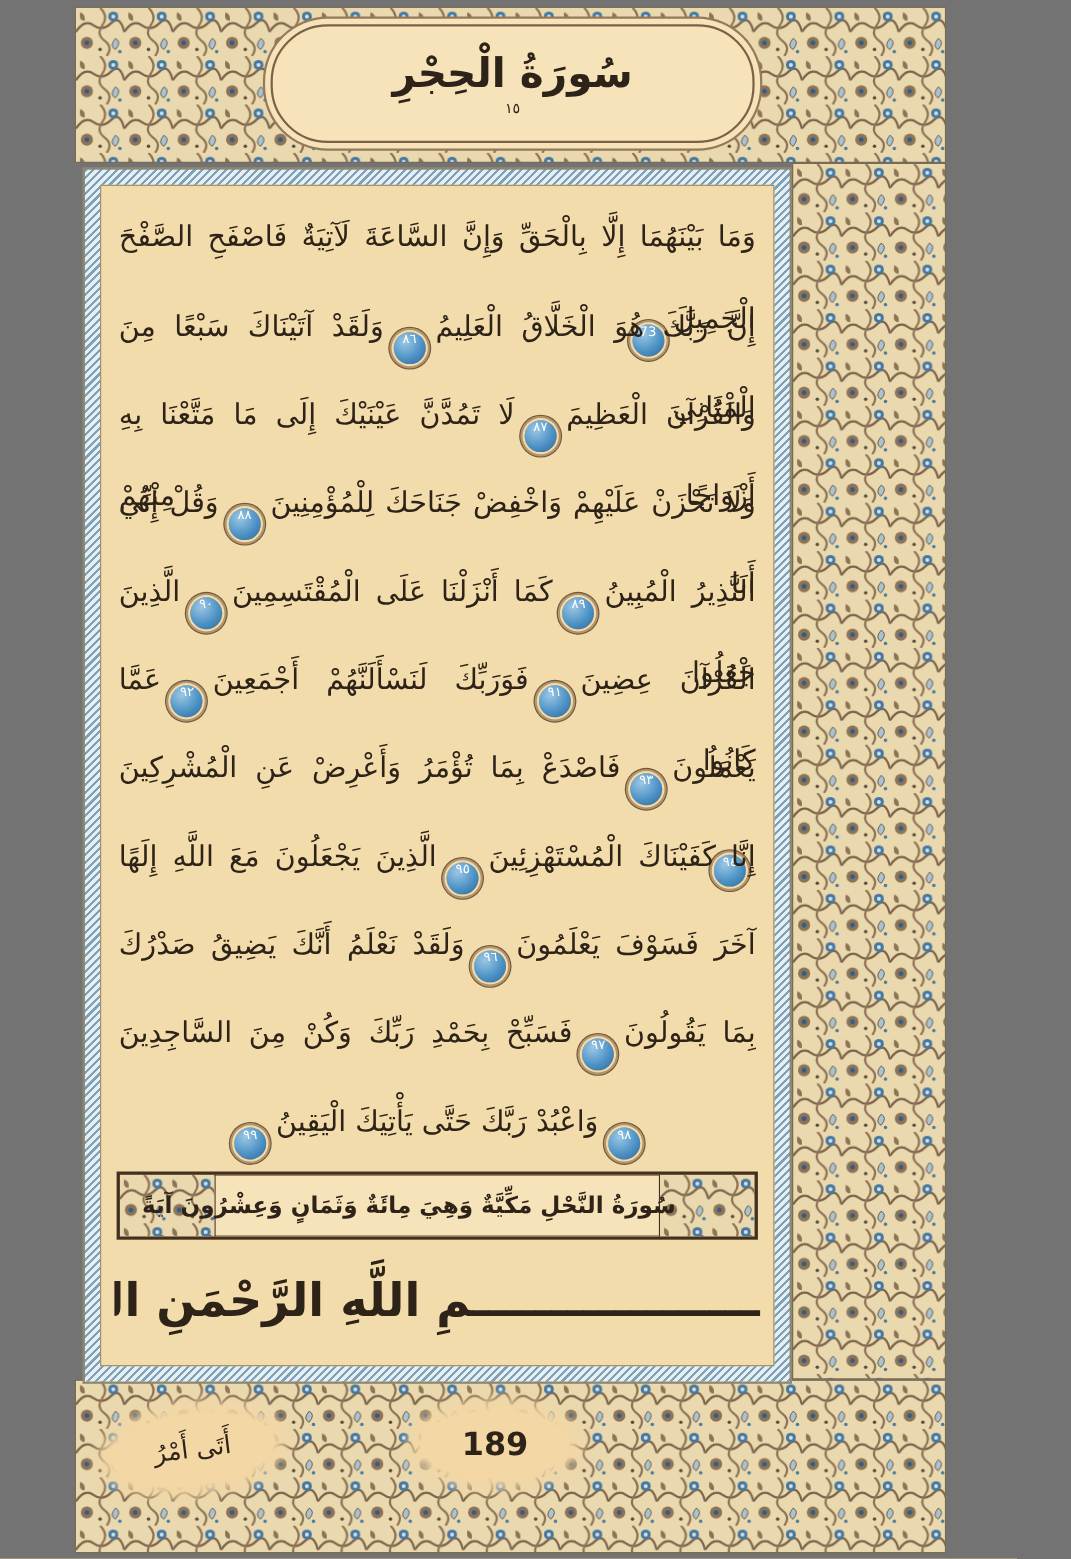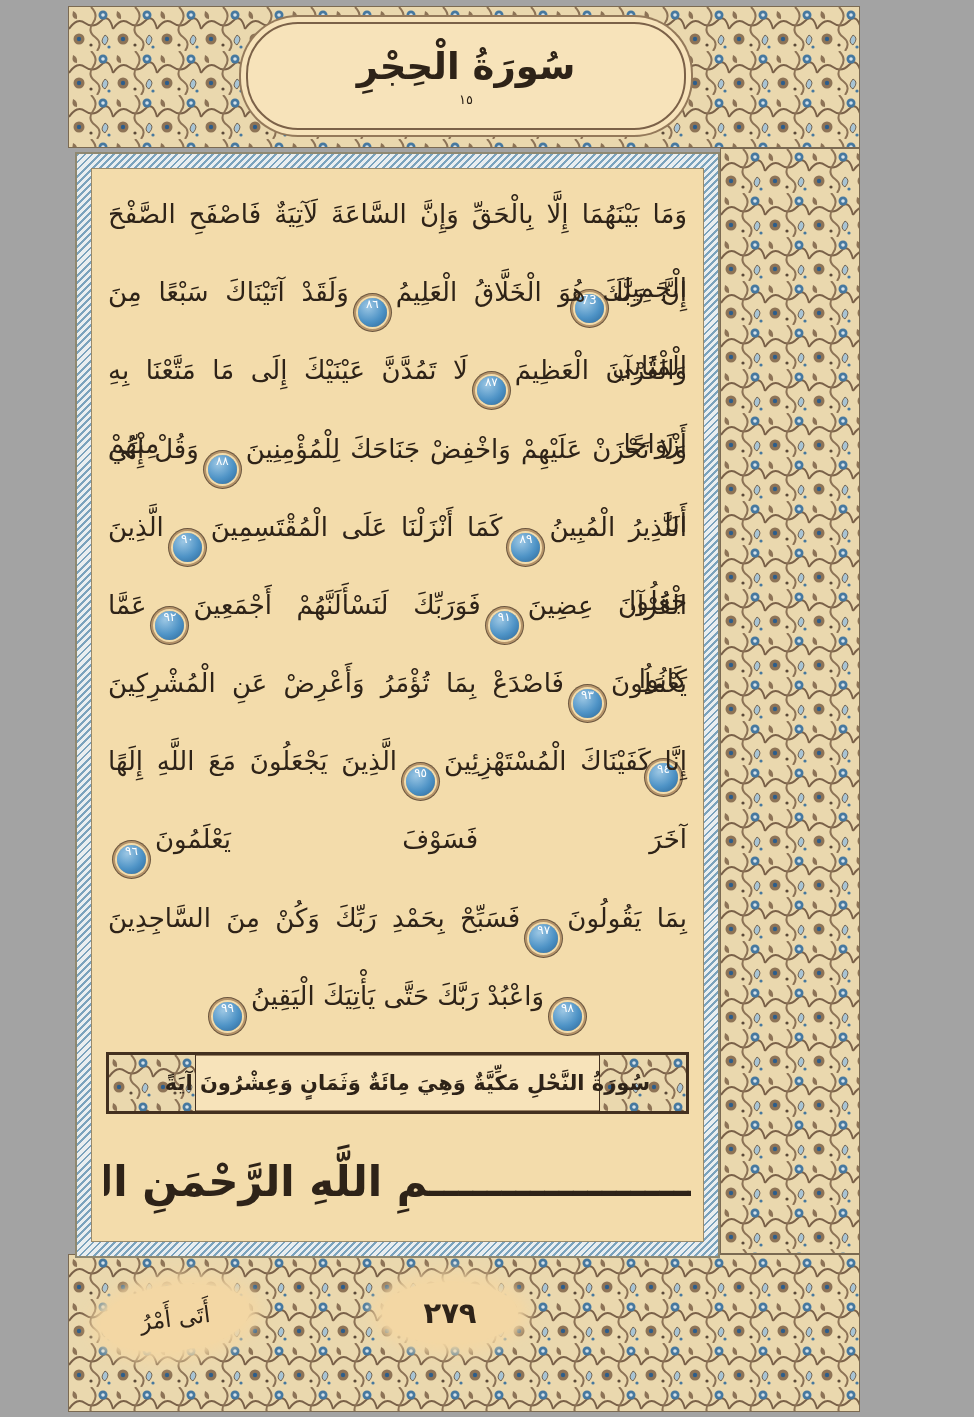"سُورَةُ الْحِجْرِ" .page { background: #a3a3a3 -> #737373 }
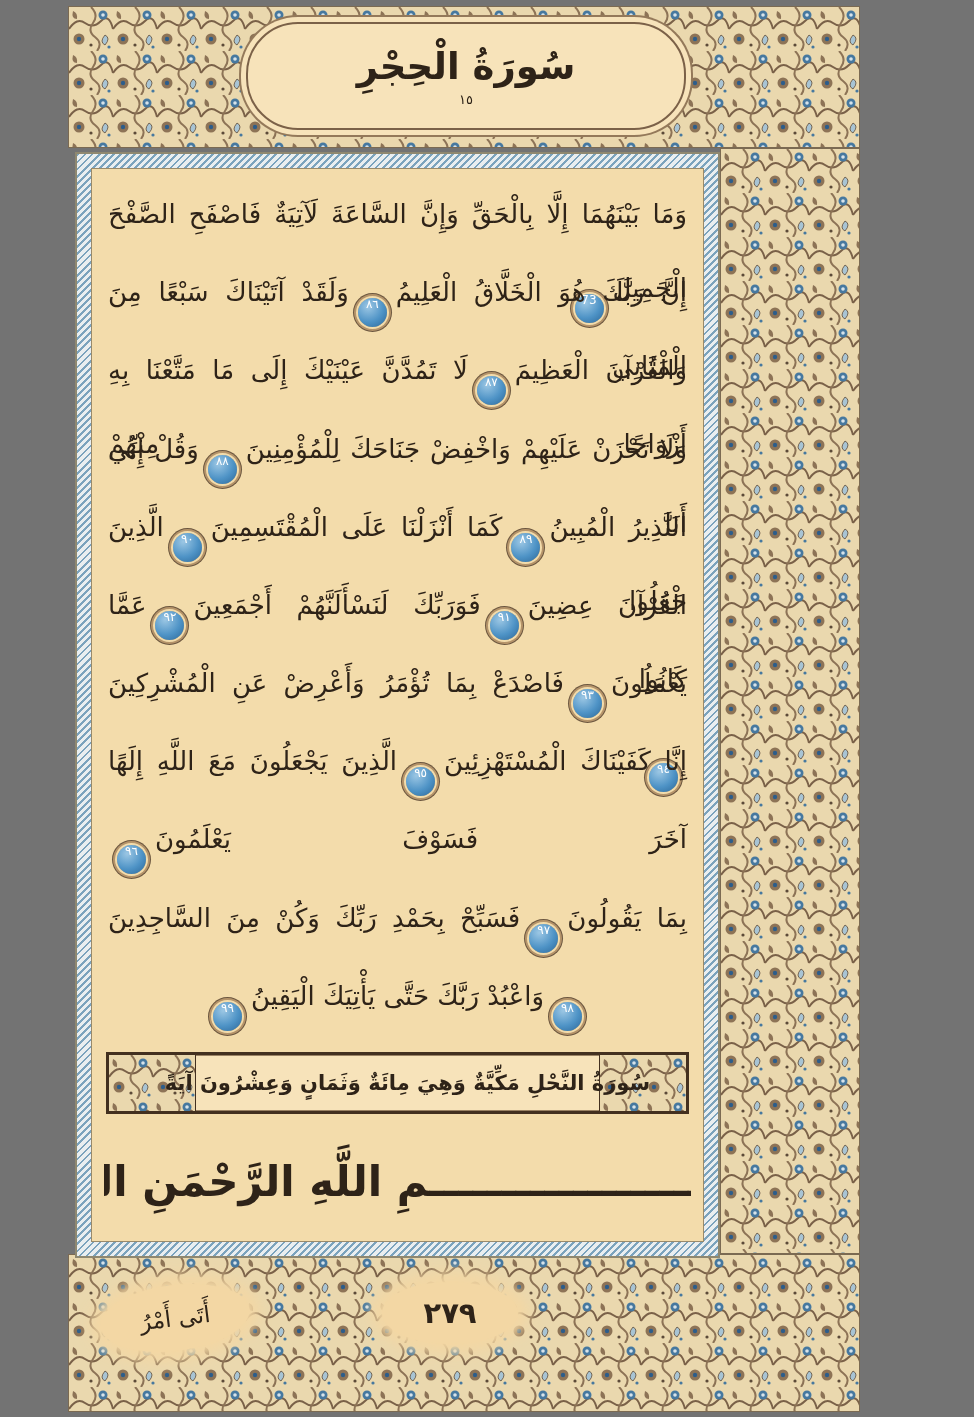"وَلَقَدْ نَعْلَمُ أَنَّكَ يَضِيقُ" span { html: none -> <span>وَلَقَدْ نَعْلَمُ أَنَّكَ يَضِيقُ صَدْرُكَ</span> }
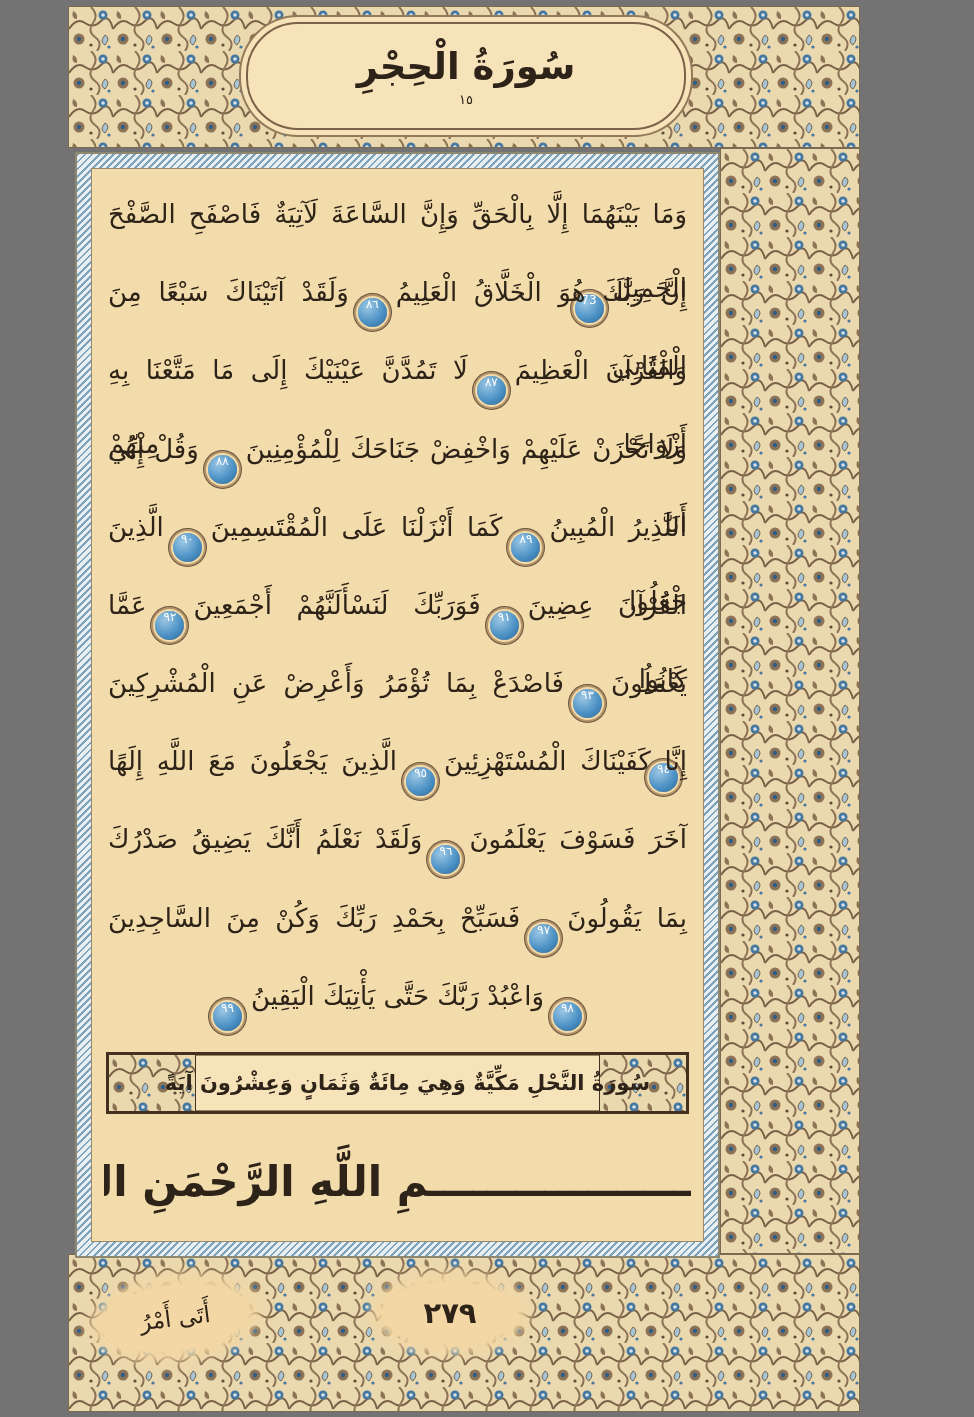"سُورَةُ النَّحْلِ مَكِّيَّةٌ وَهِيَ" .banner { justify-content: center -> none; margin: 15px 2px -> 2px 2px }
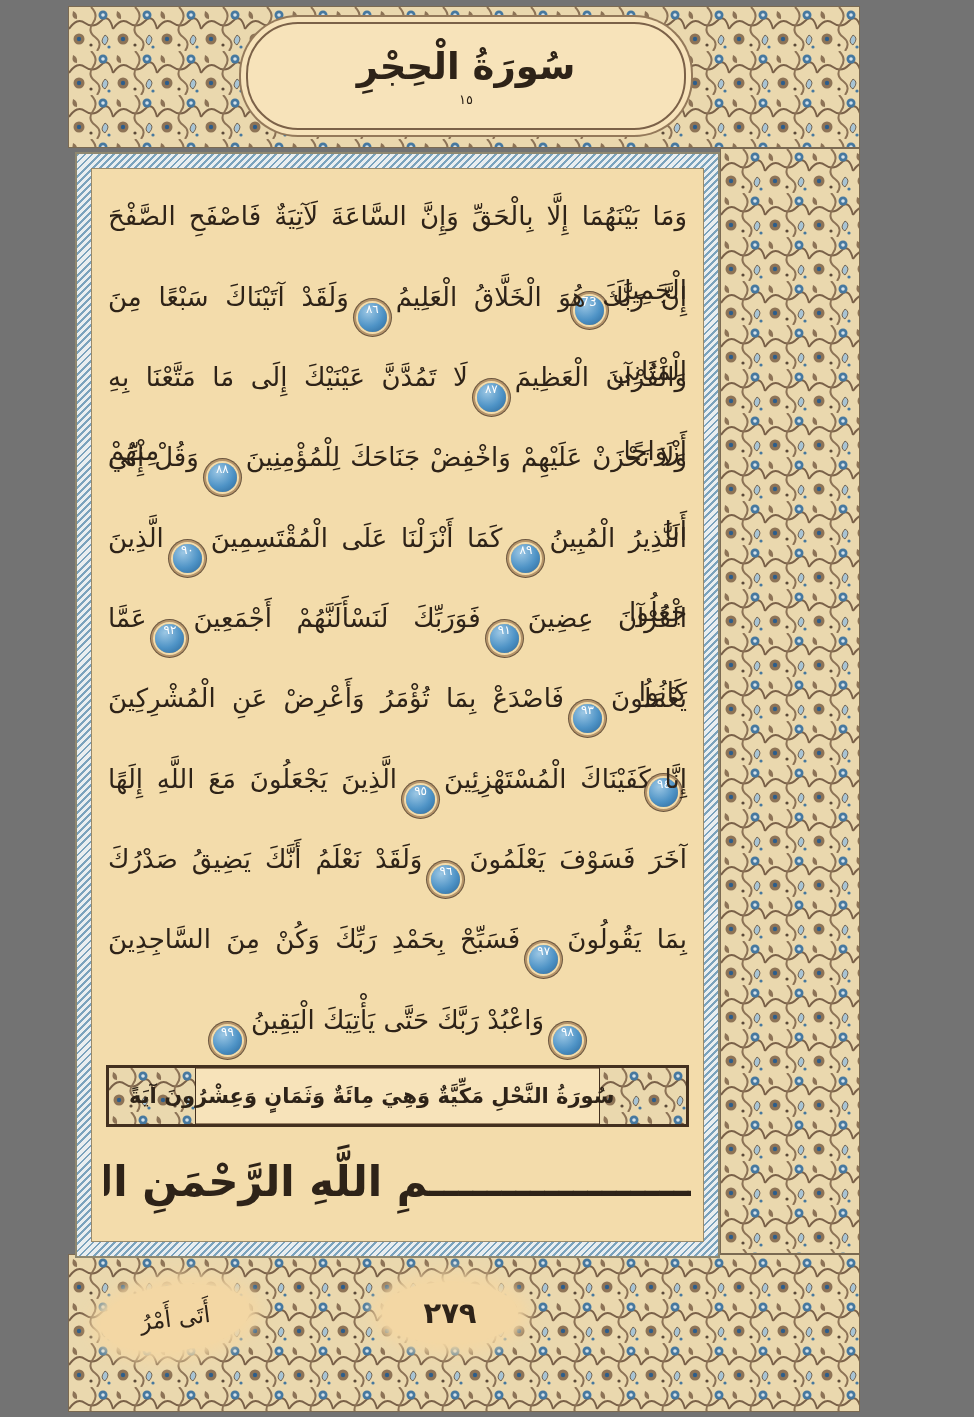"٢٧٩" div.reserve { text: ٢٧٩ -> 189 }
